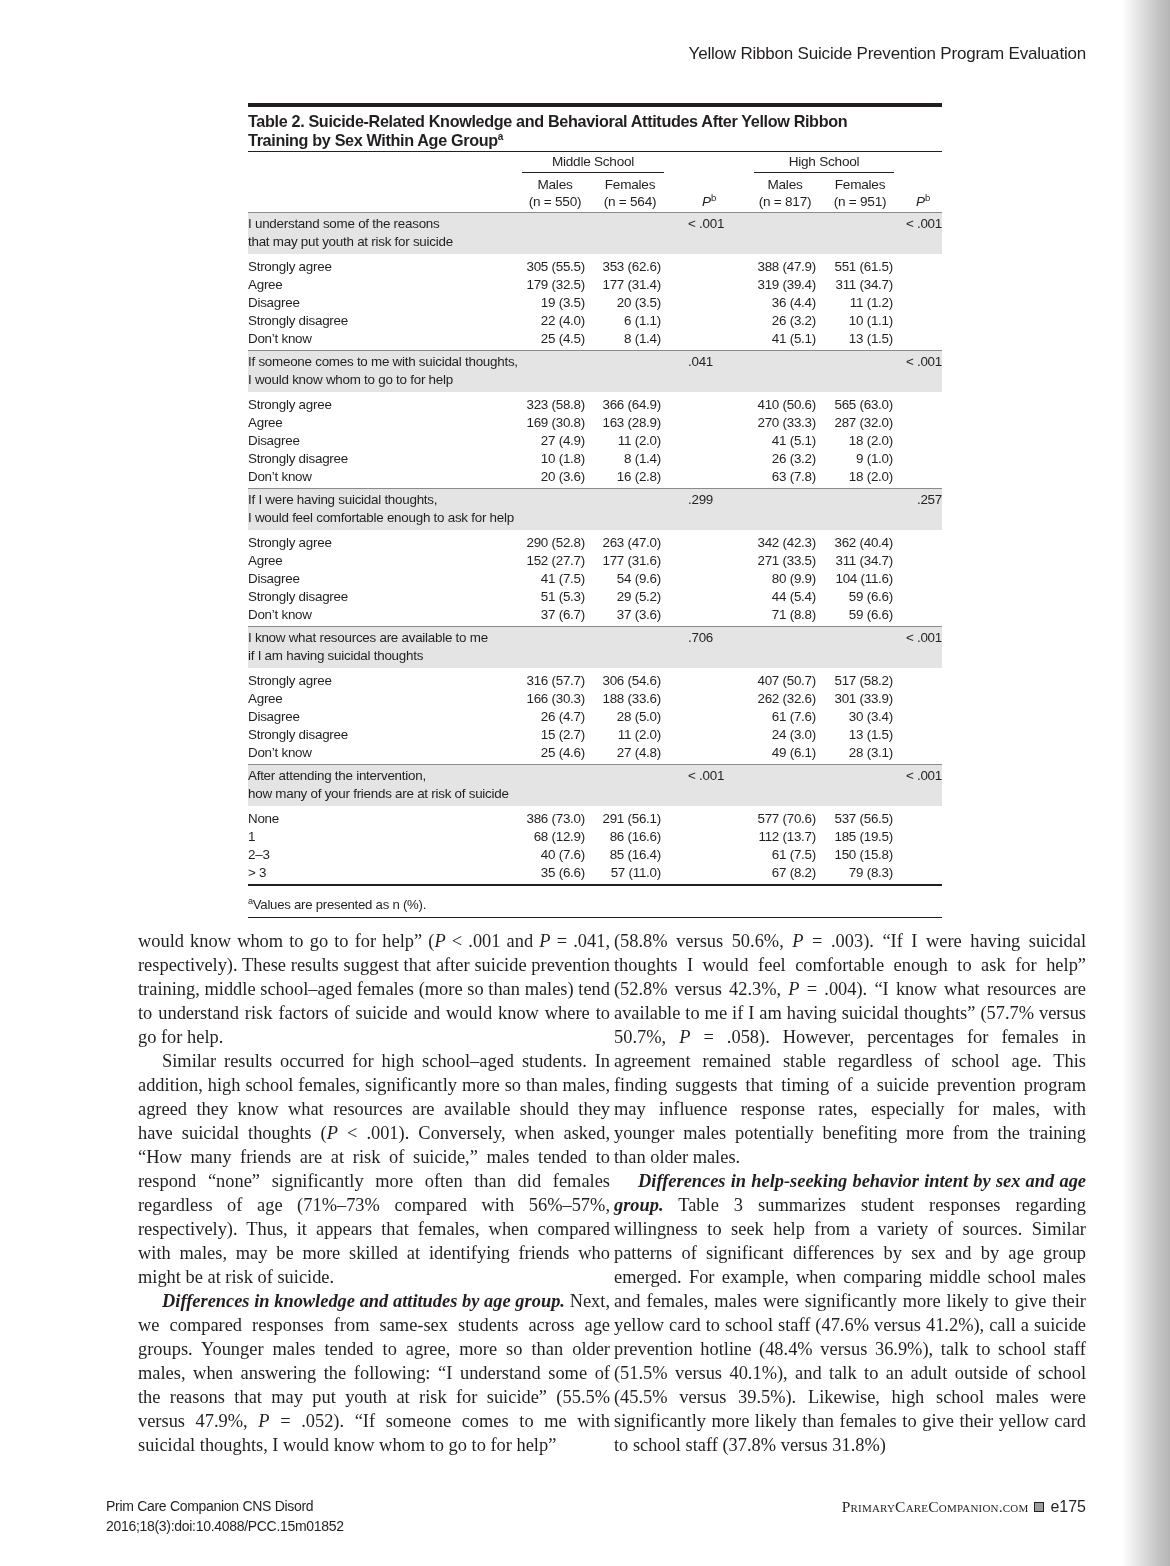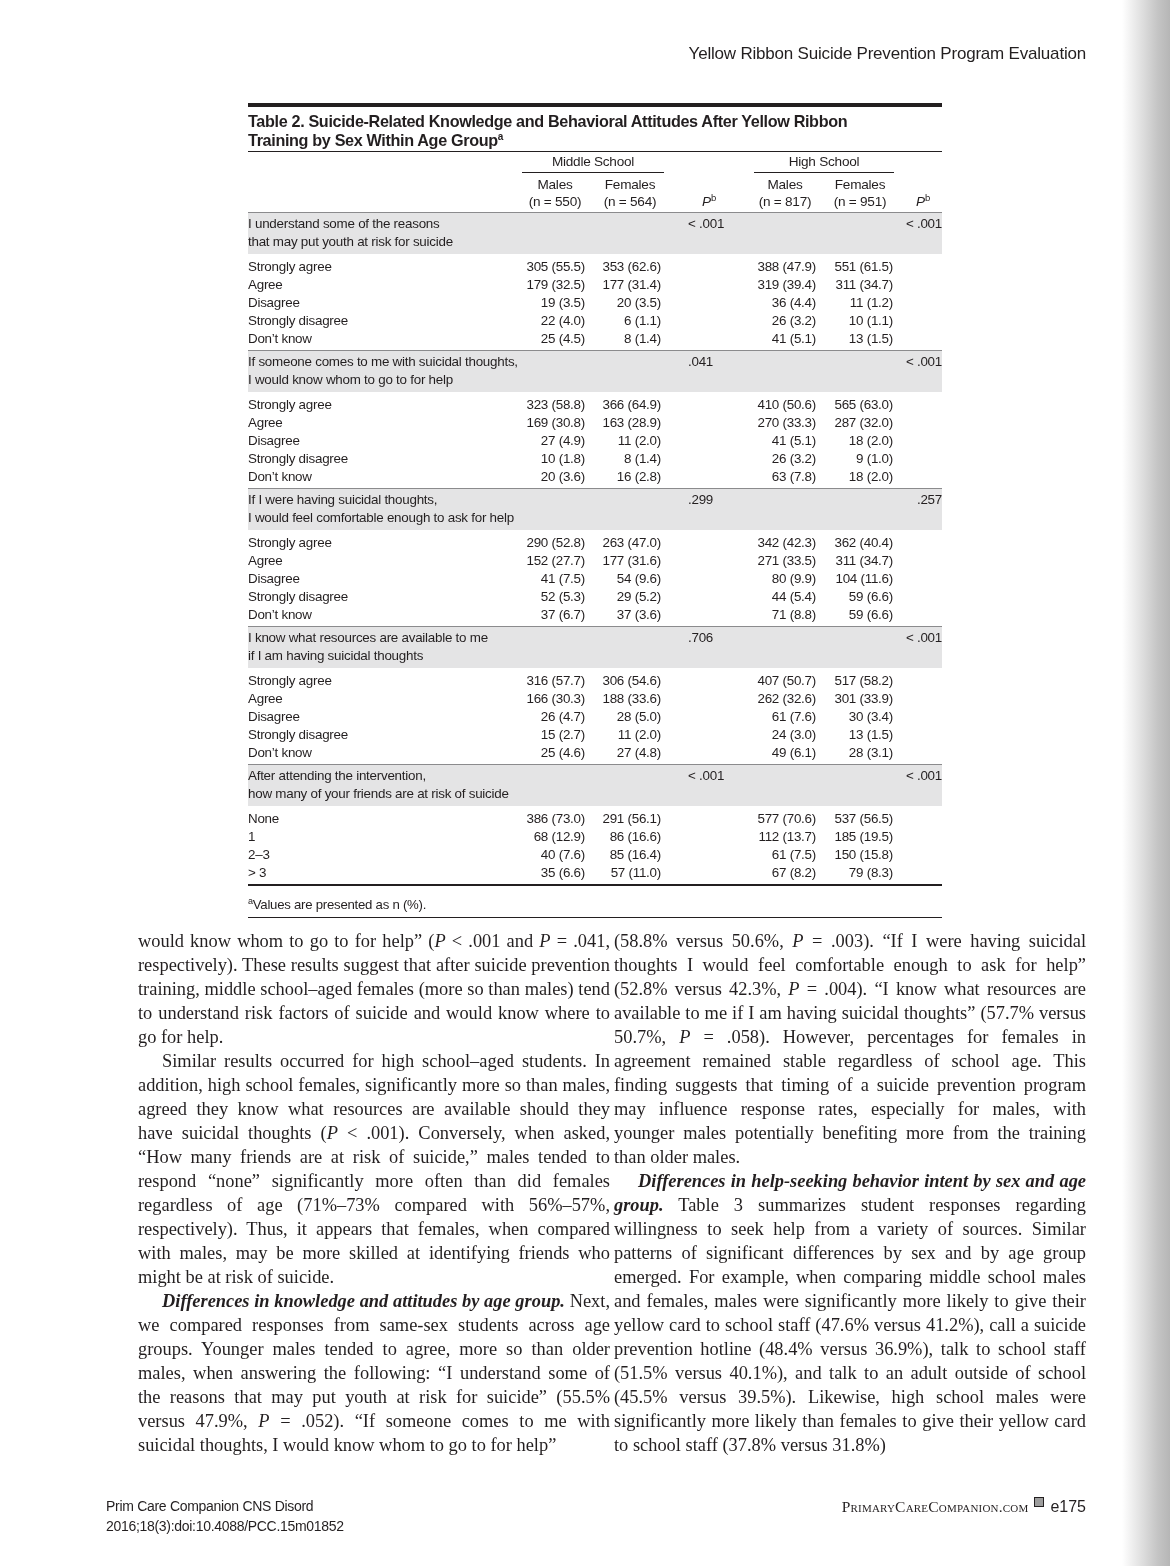"52 (5.3)" span.cell { text: 52 -> 51 }
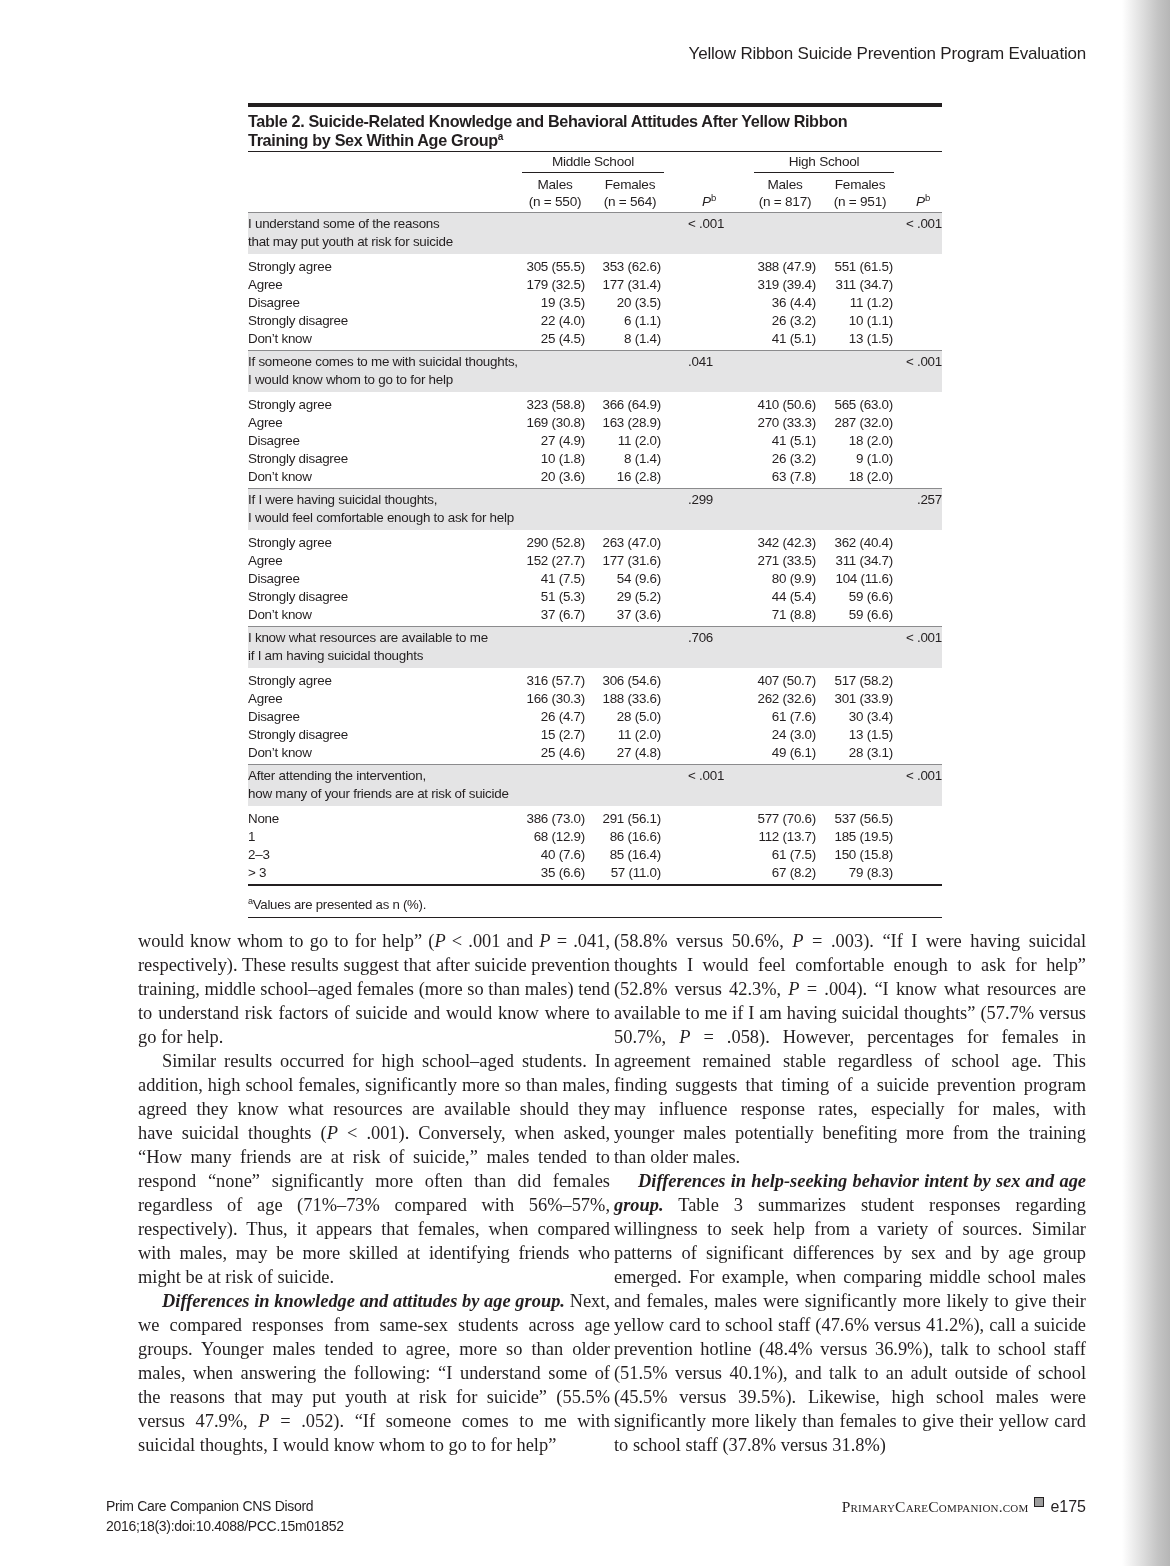"PrimaryCareCompanion.com" .footer-right { align-items: none -> center }
